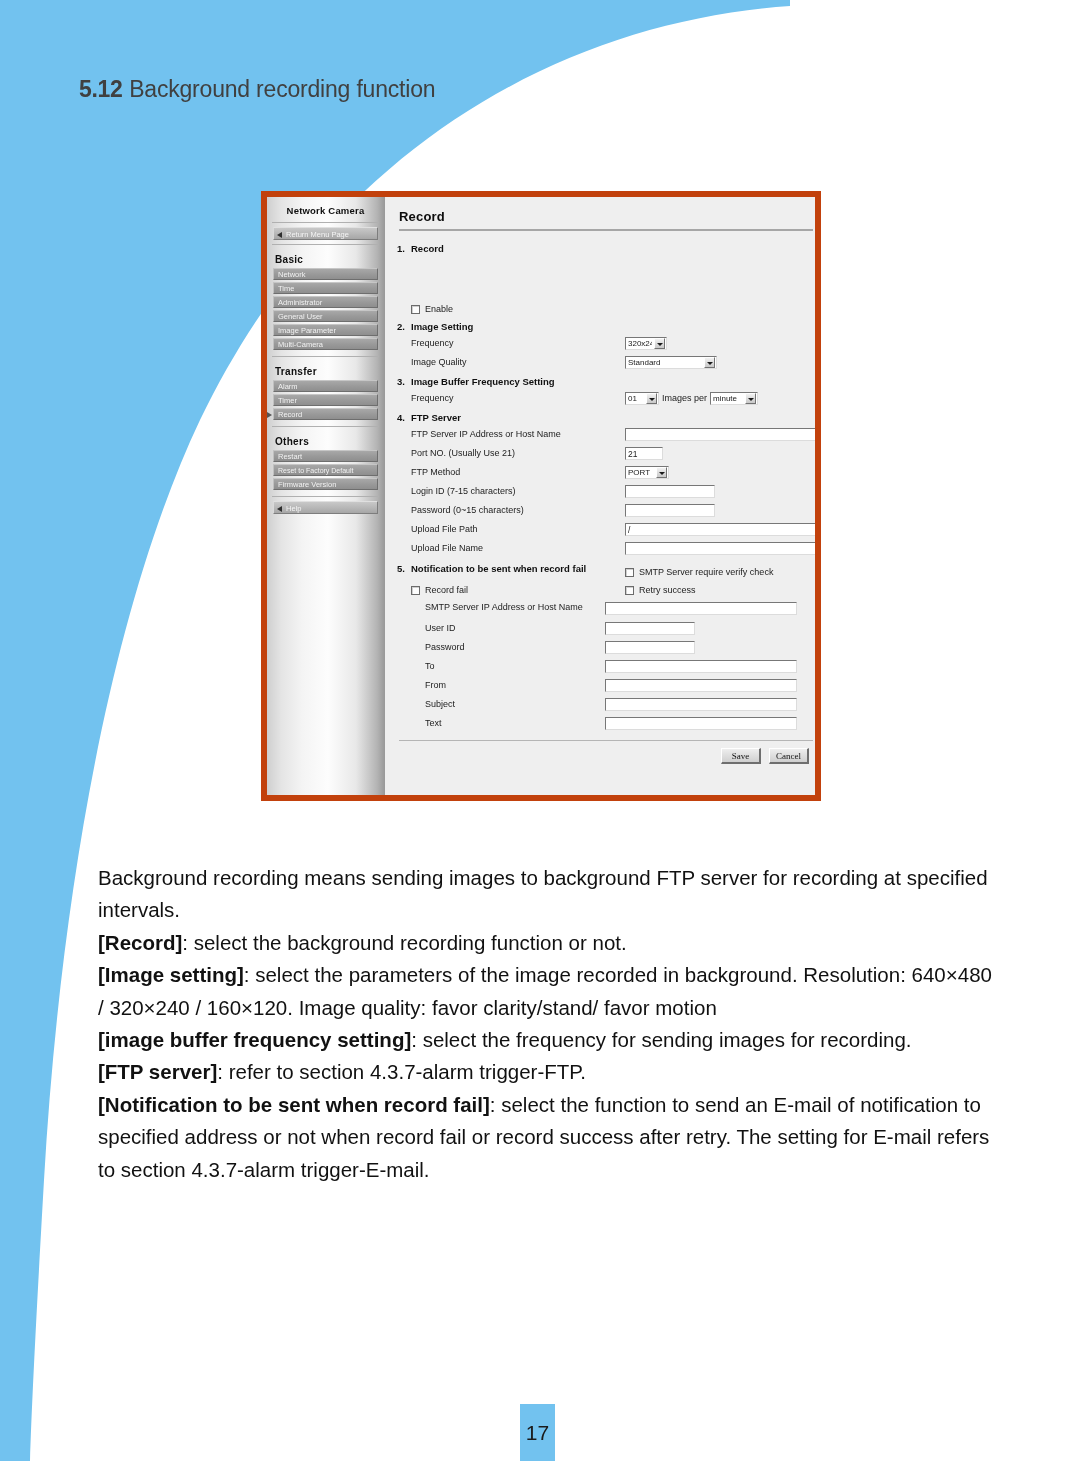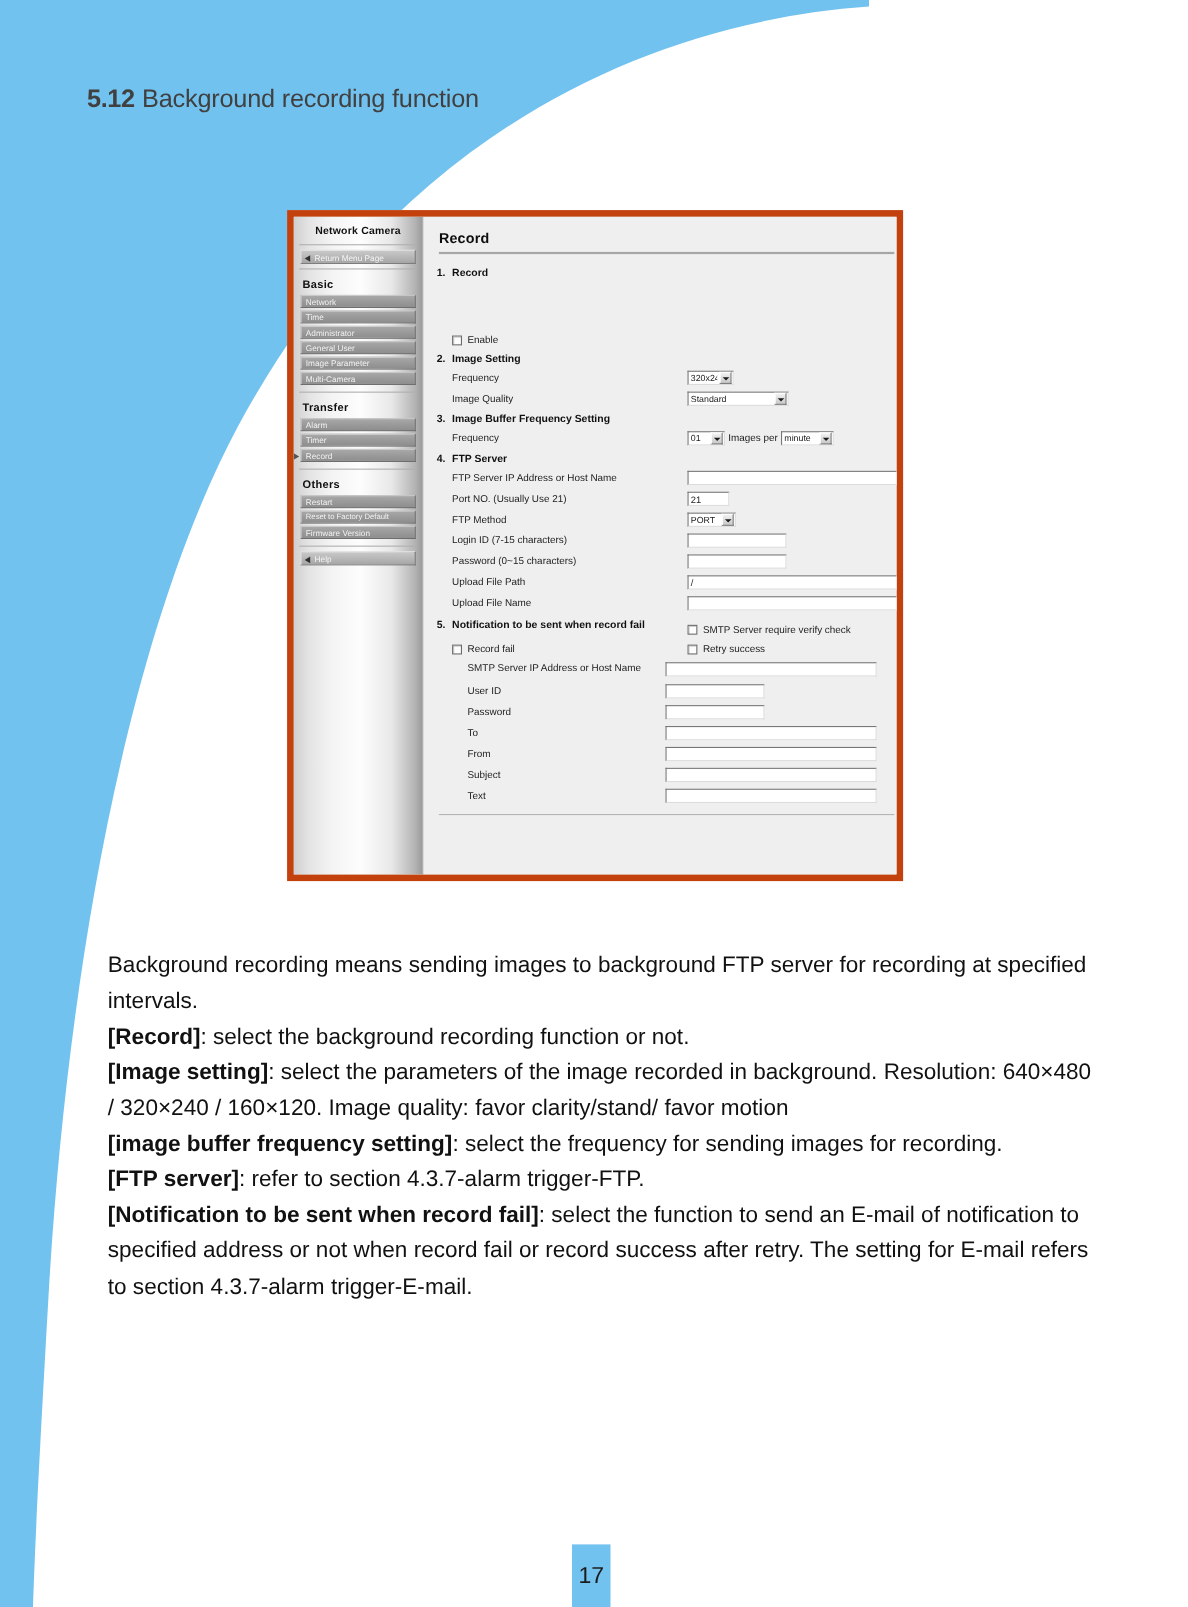"Save" div.btn-bar { html: none -> <div> <div>Save</div> <div>Cancel</div> </div> }
